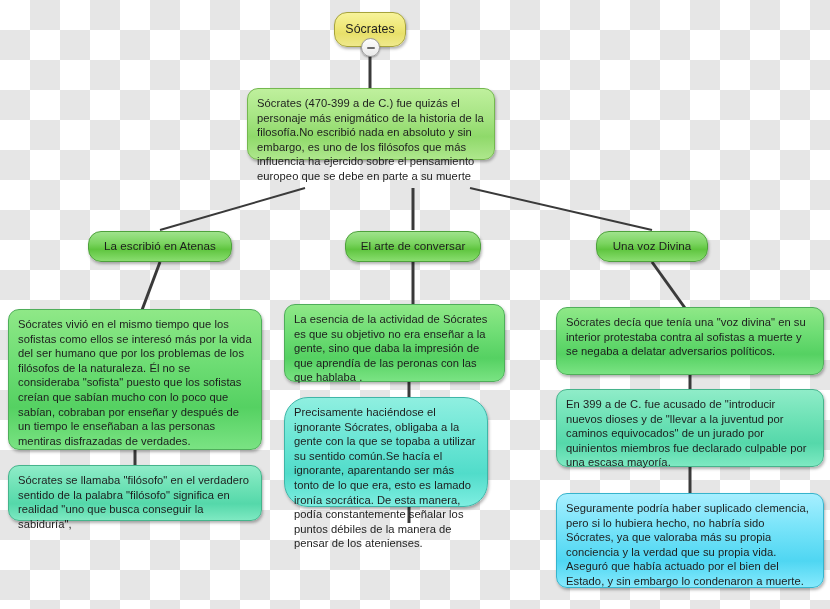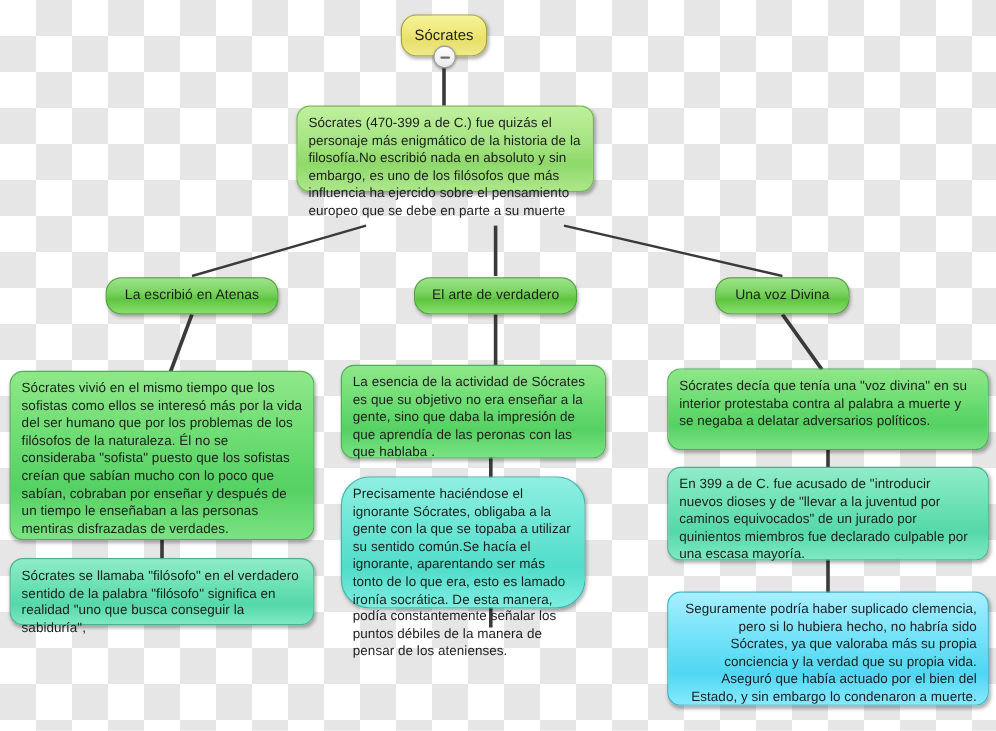"El arte de verdadero" span { text: verdadero -> conversar }
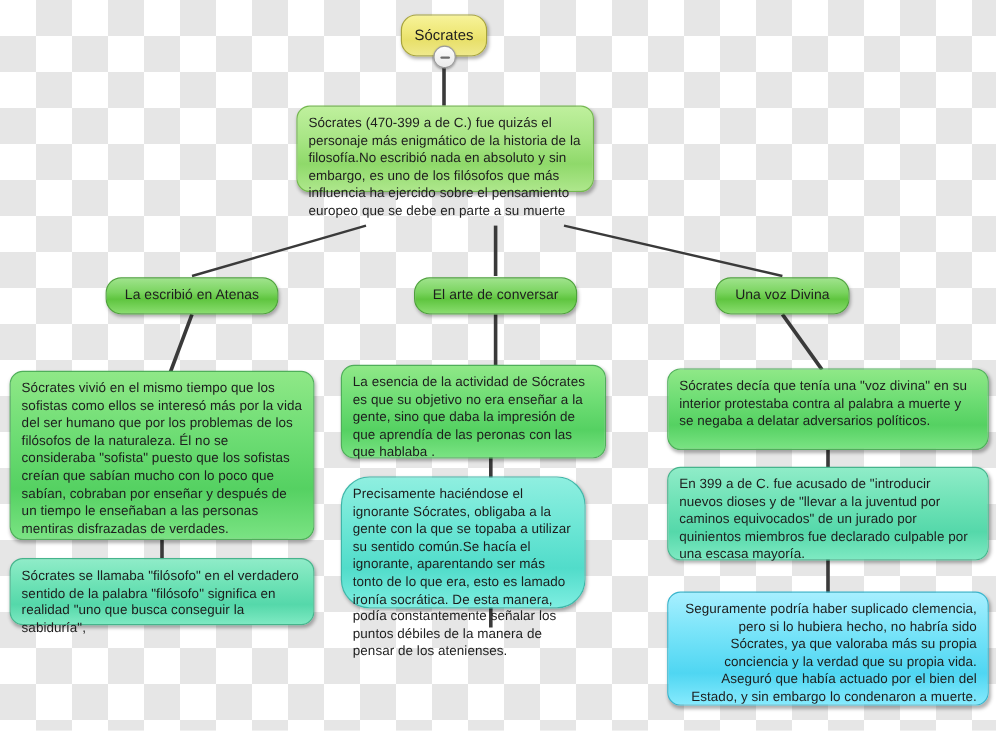"Sócrates decía que tenía una" span { text: palabra -> sofistas }
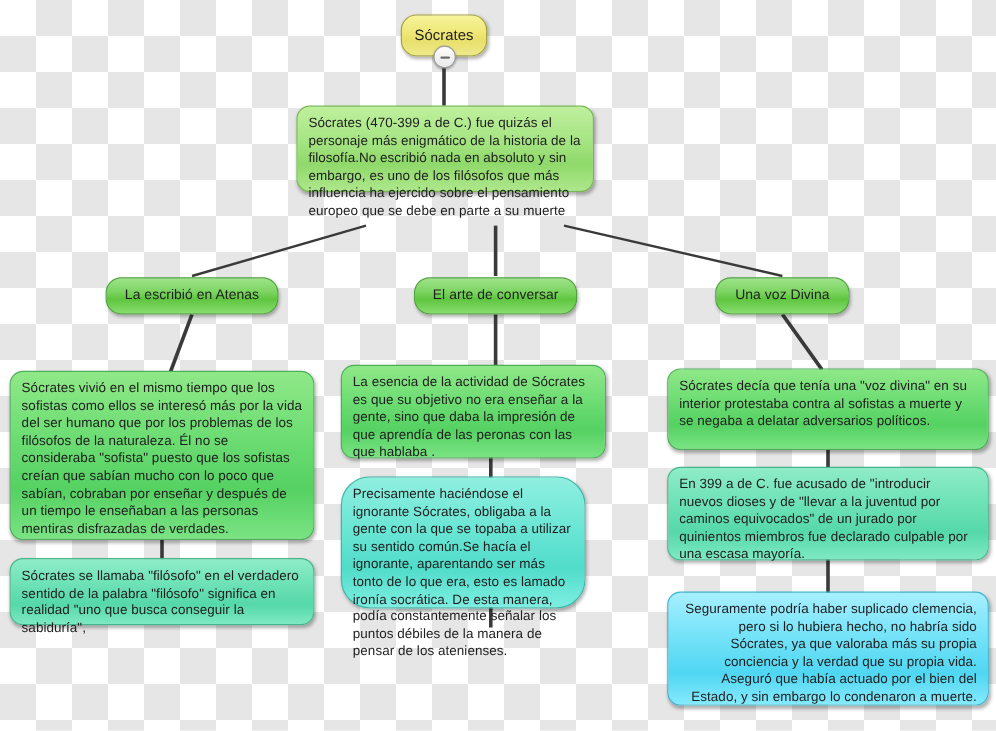"Seguramente podría haber suplicado" .node.t-cyan { text-align: right -> none }
